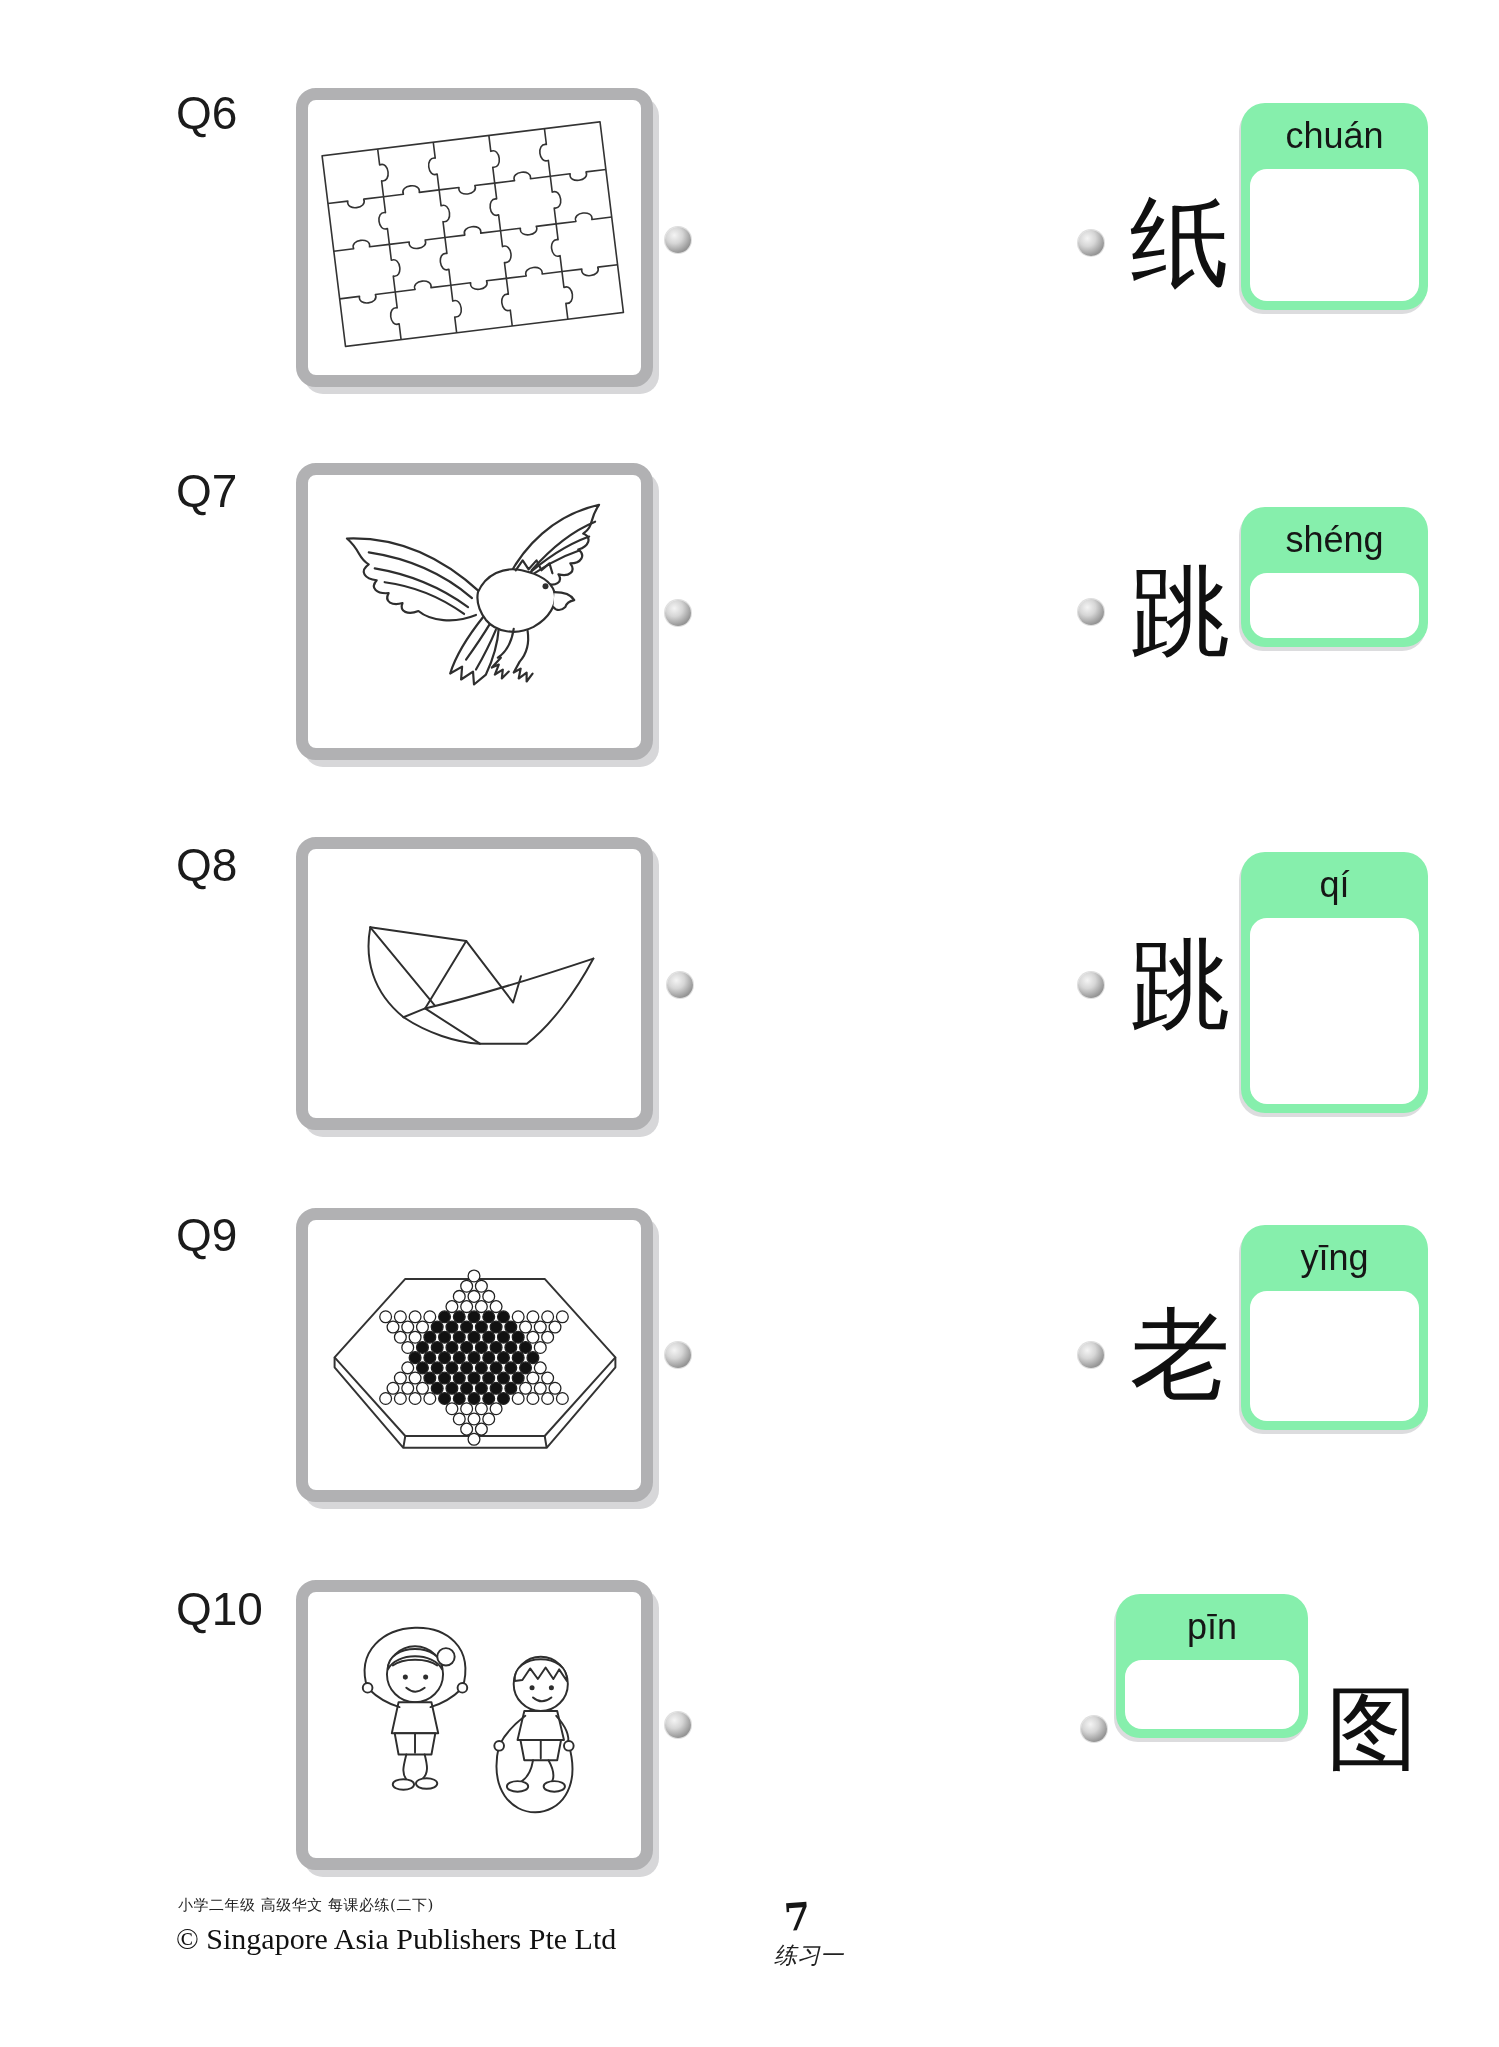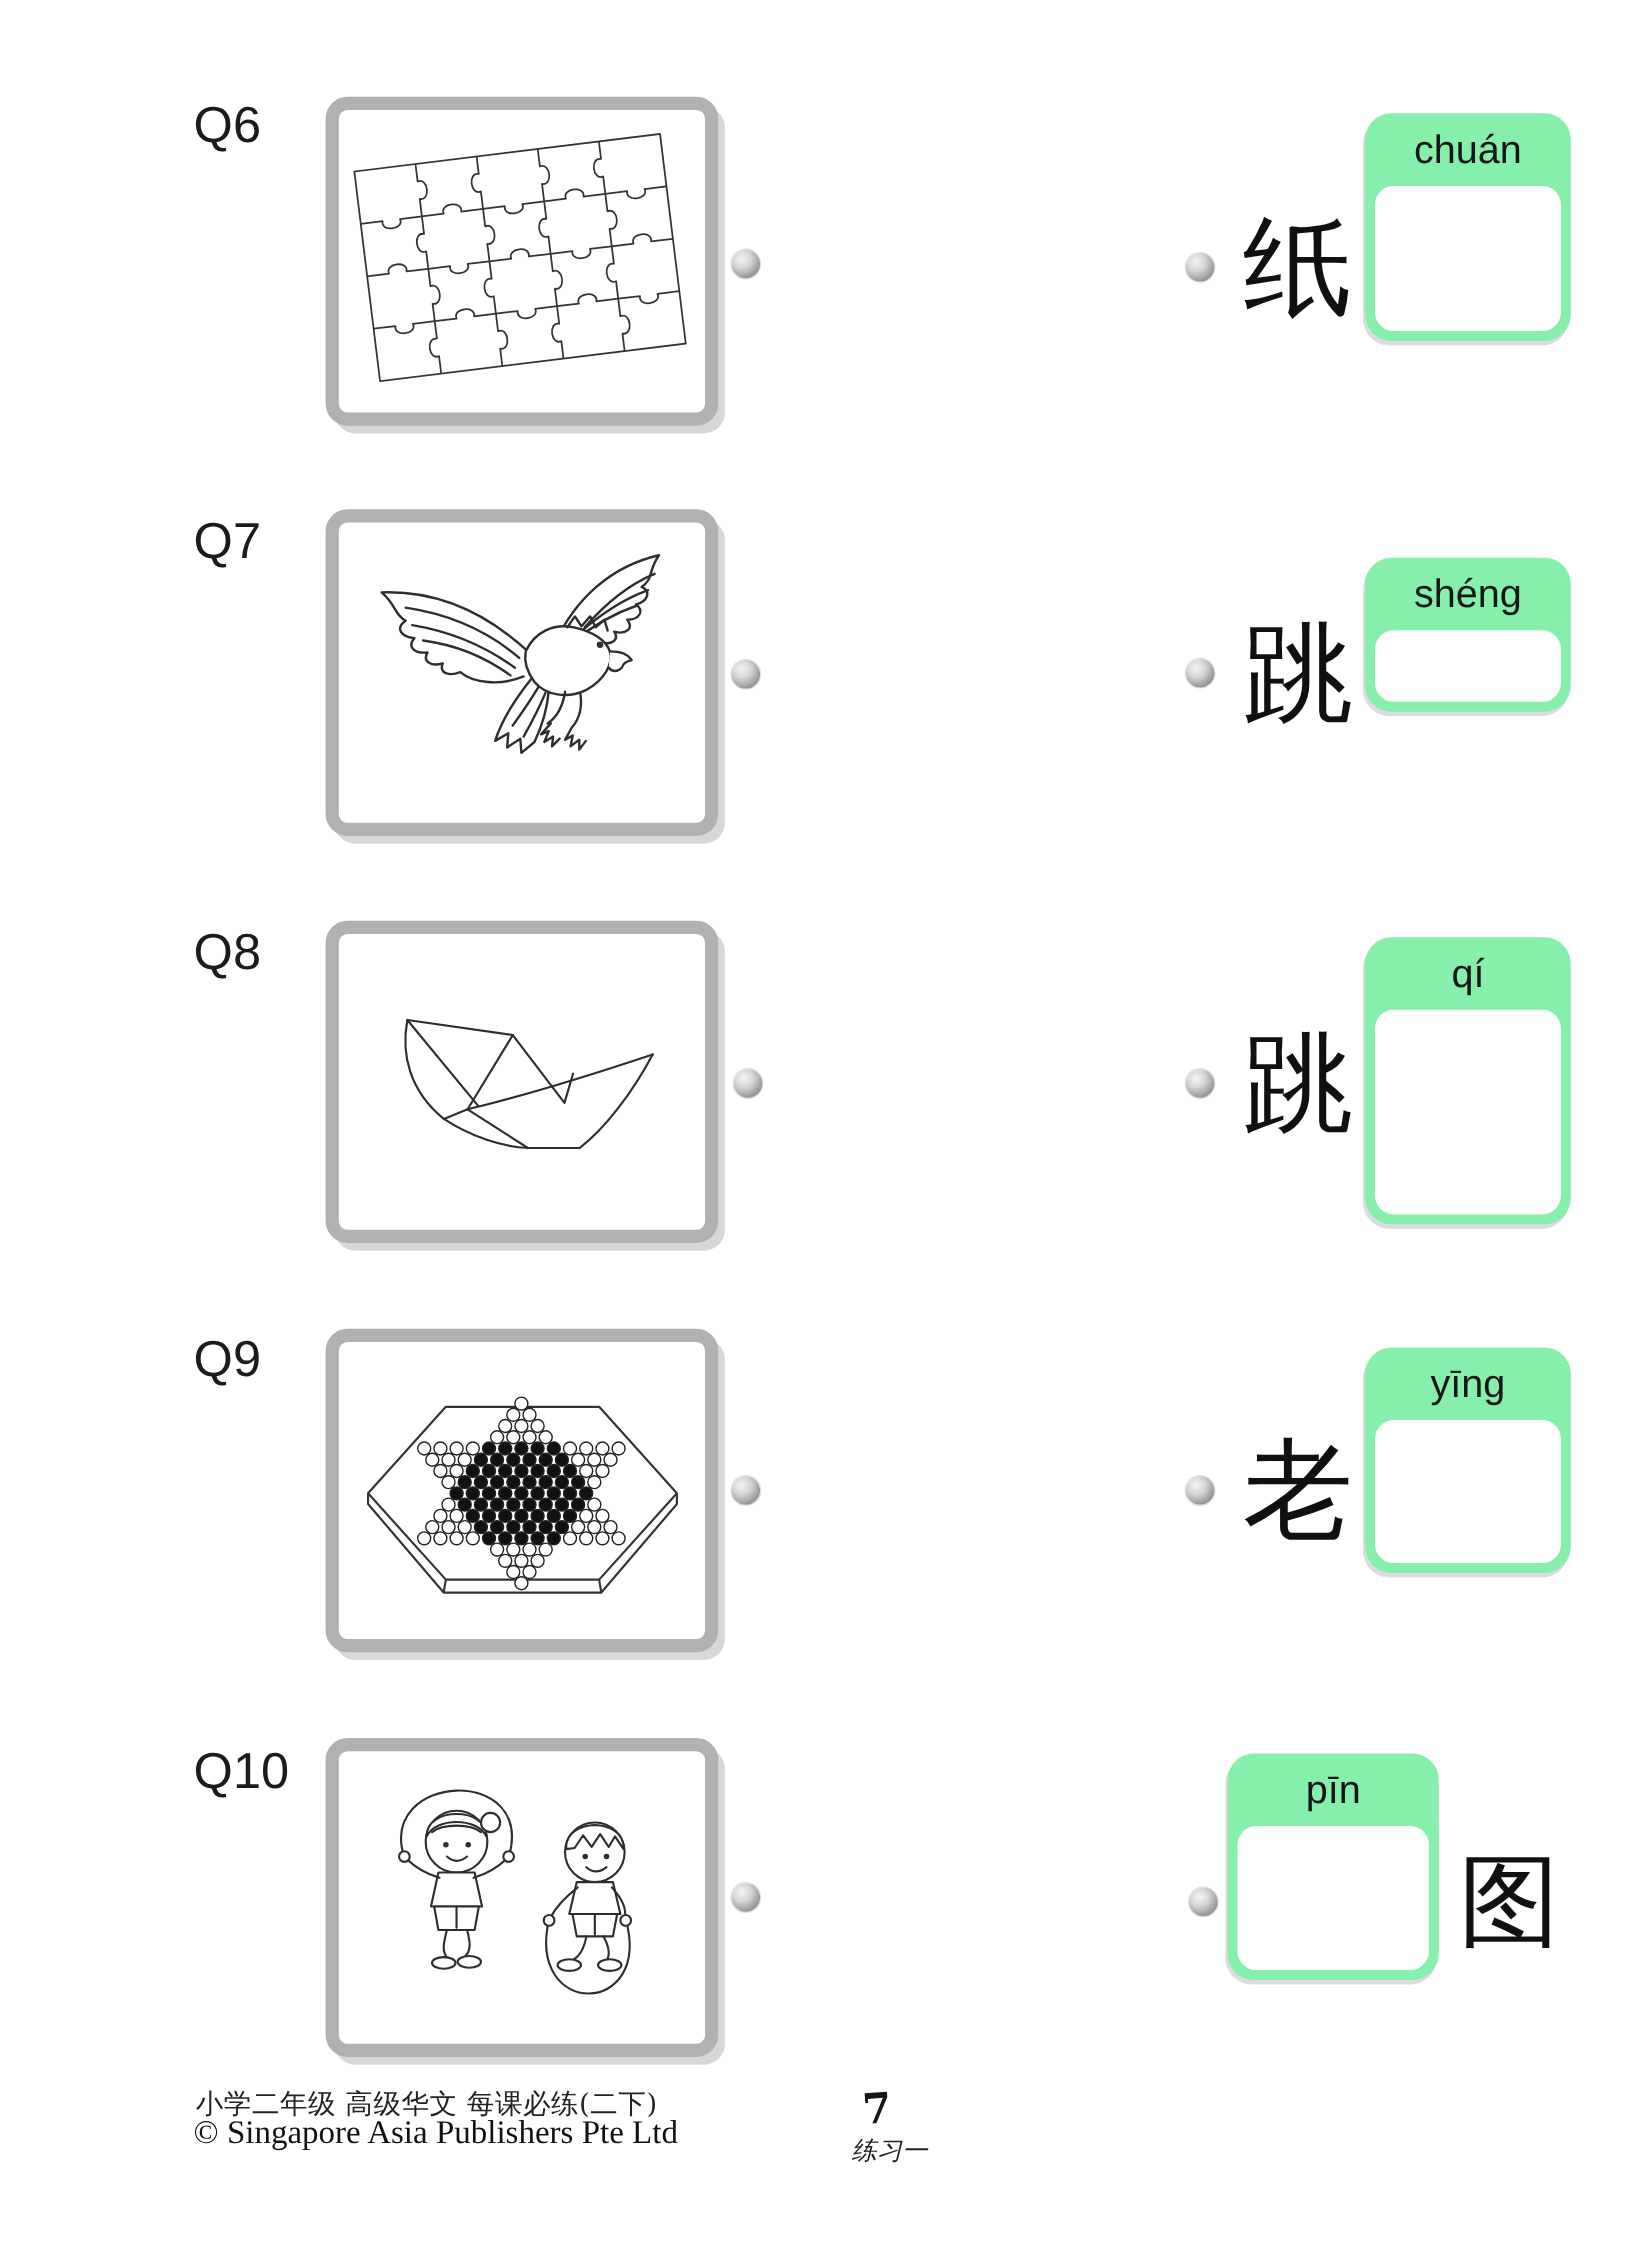"pīn" #q10-ans { height: 206px -> 144px }
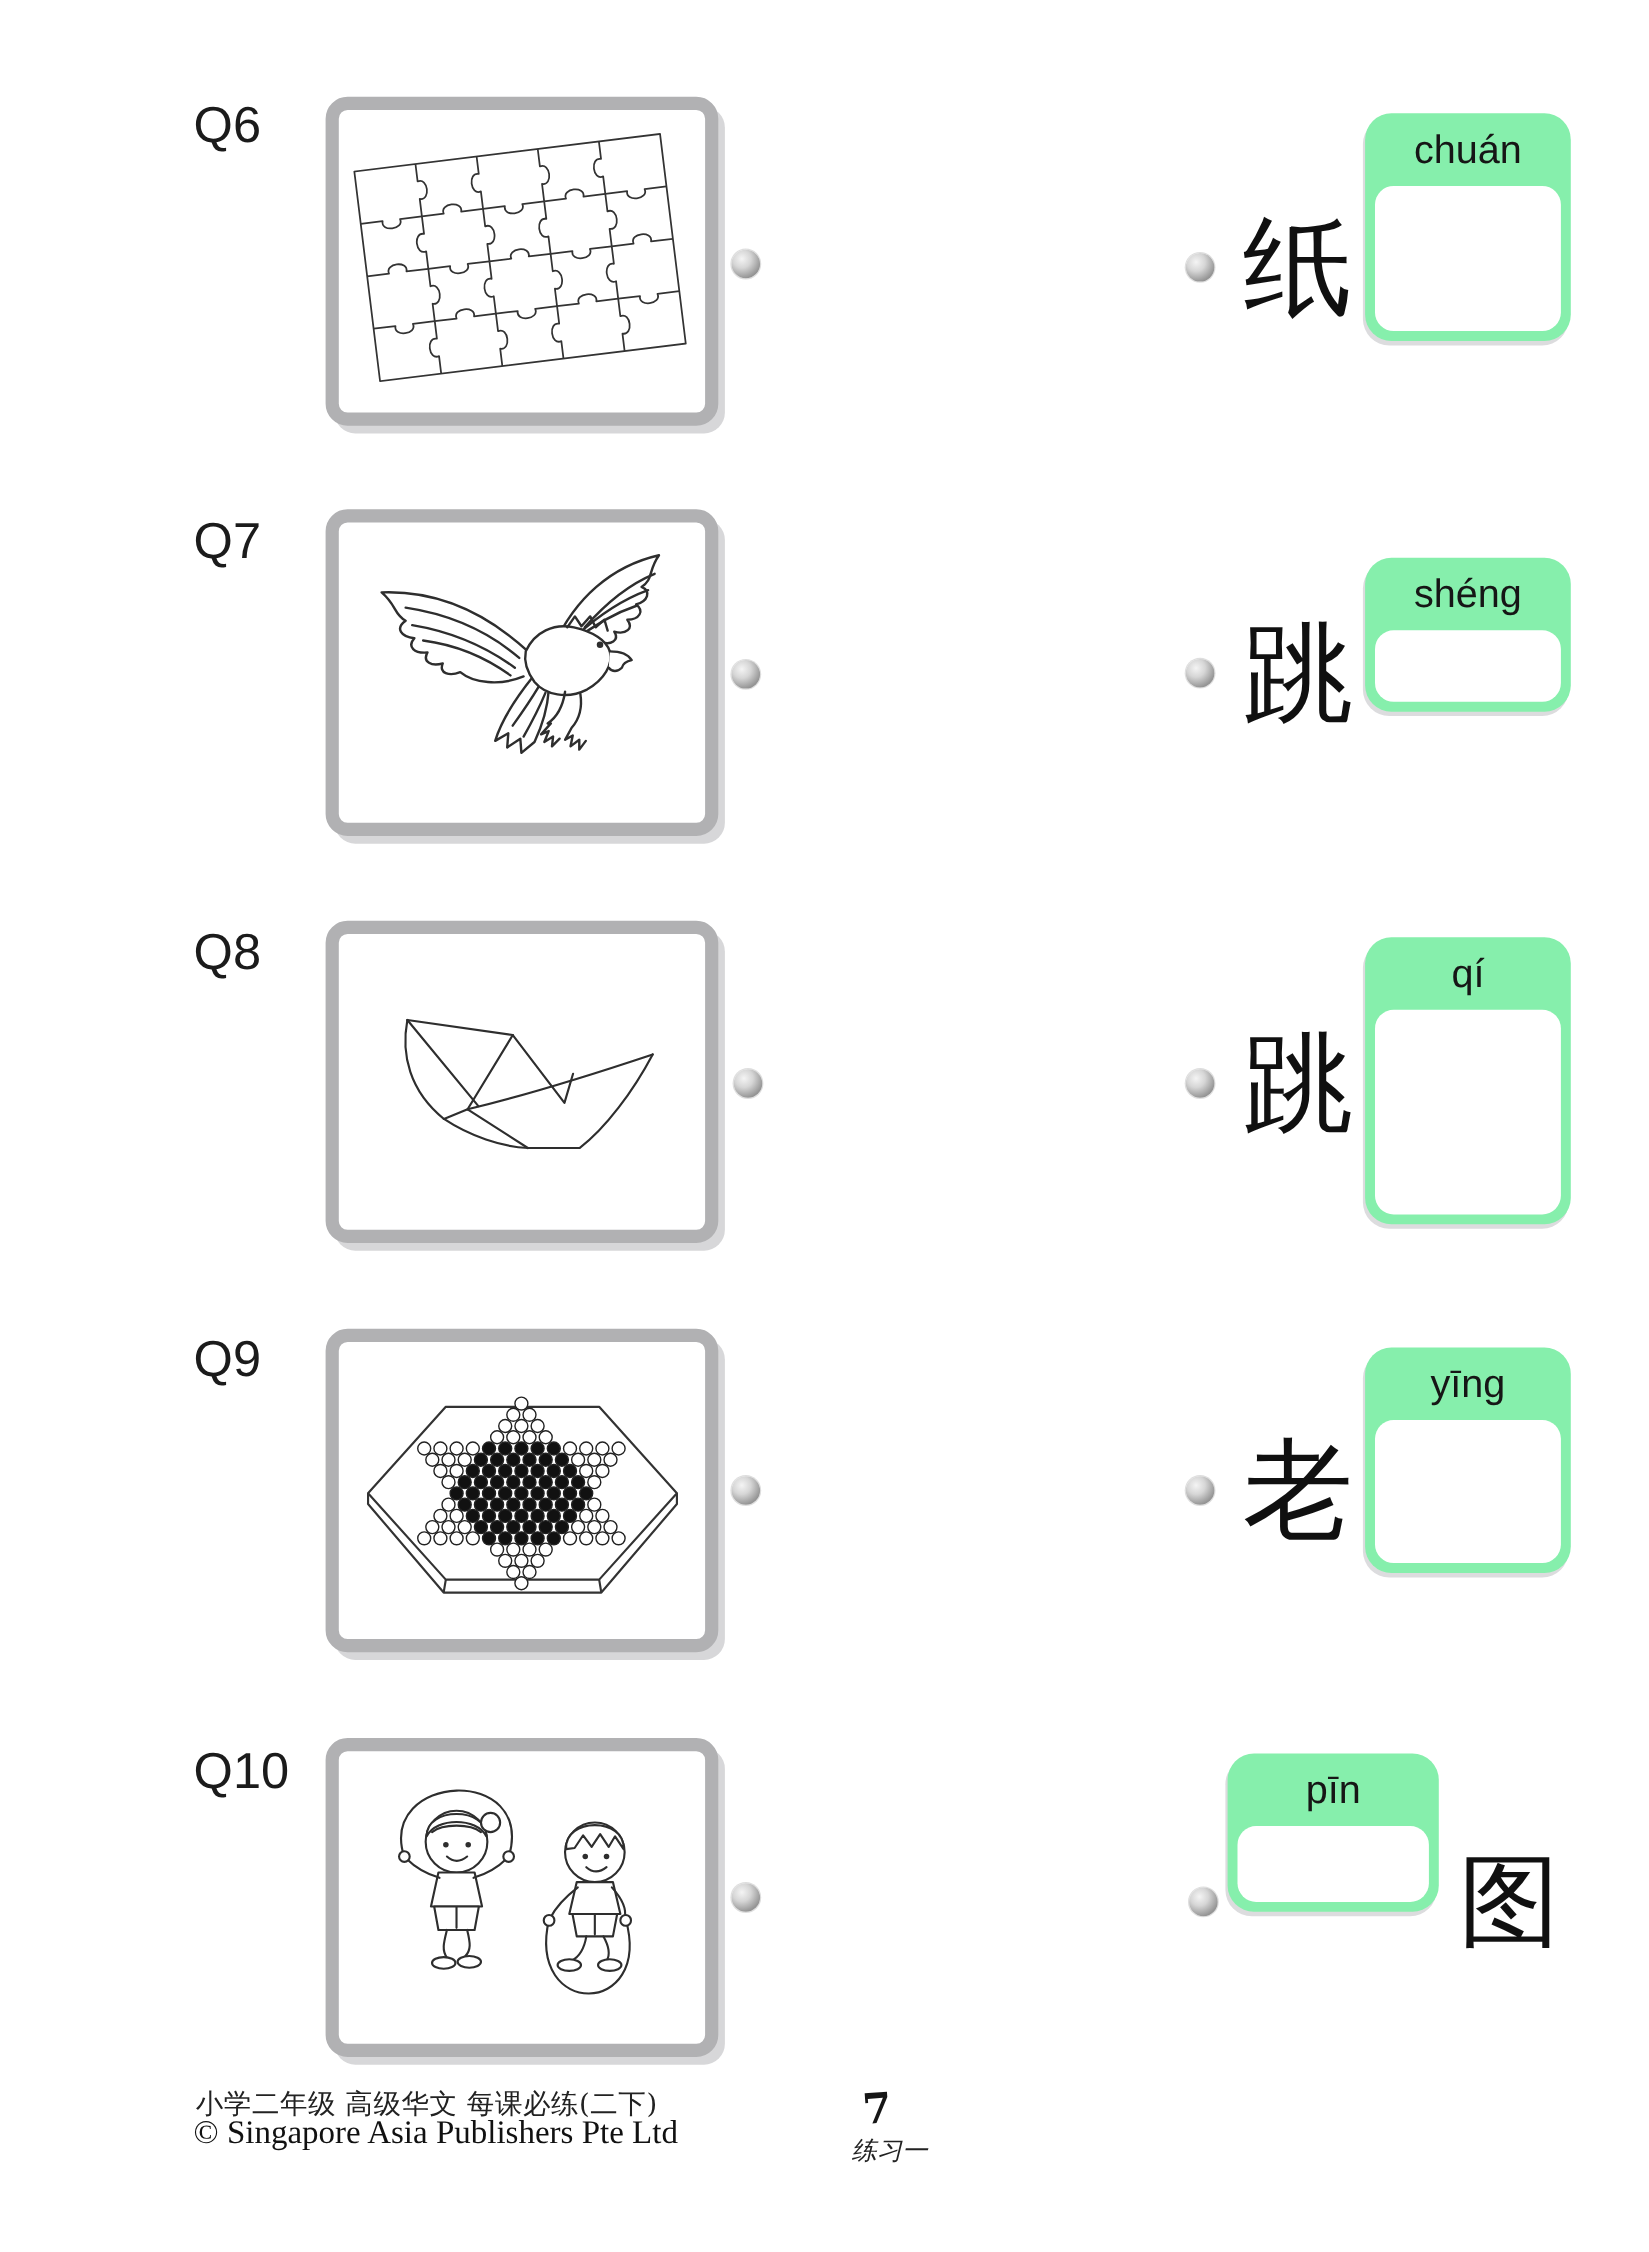"小学二年级 高级华文 每课必练(二下)" .footer-cjk { font-size: 25px -> 15px }
